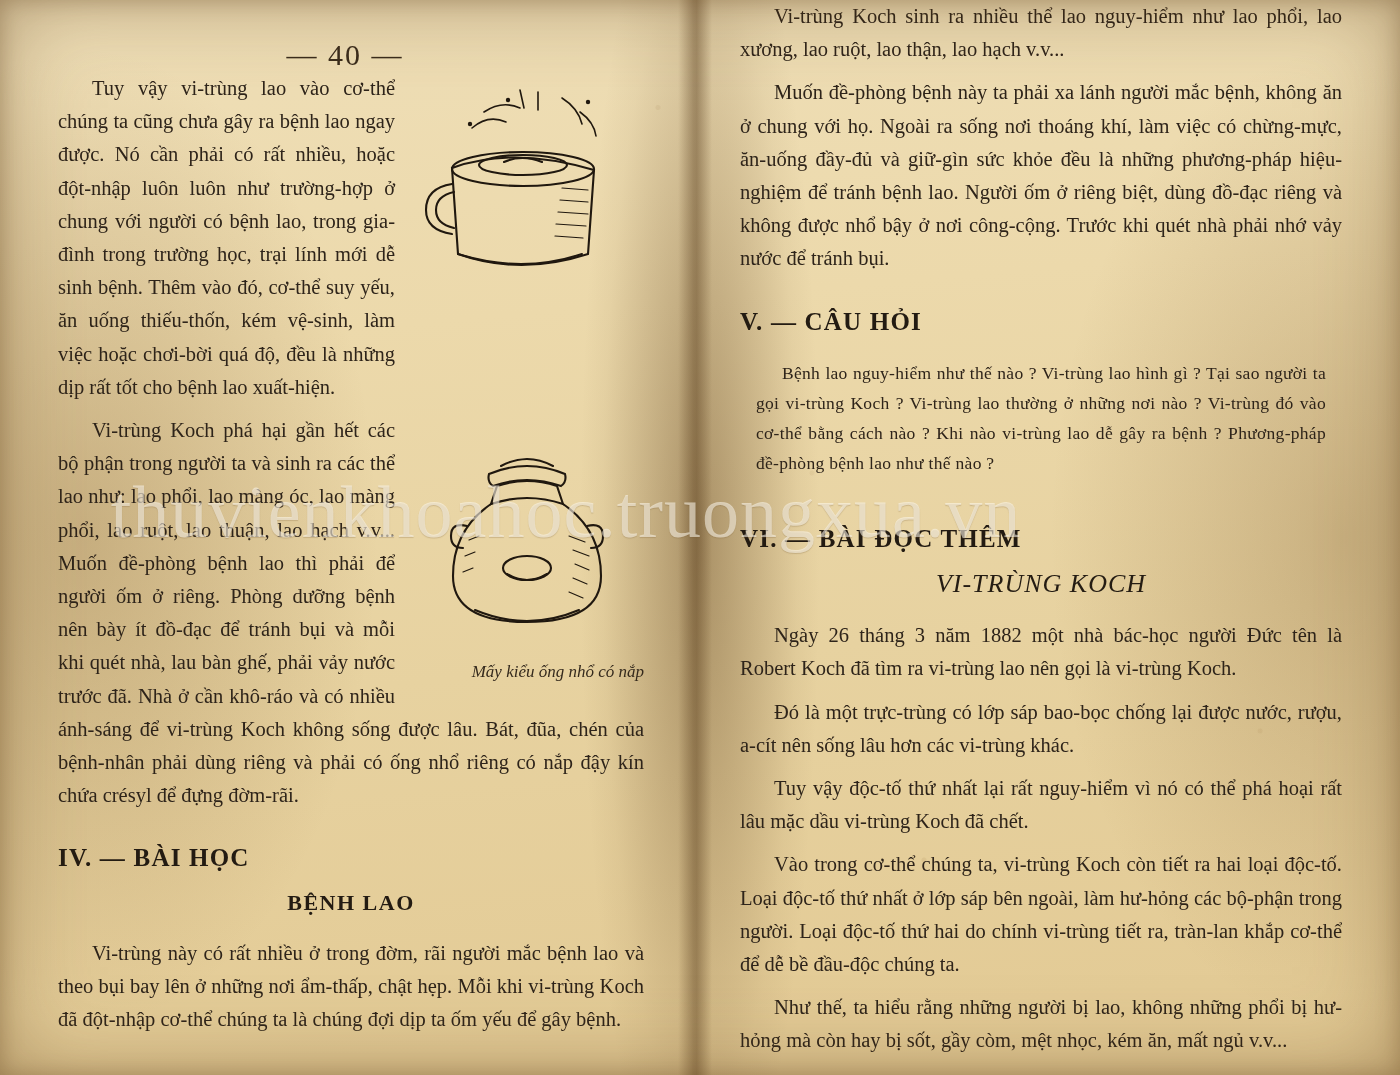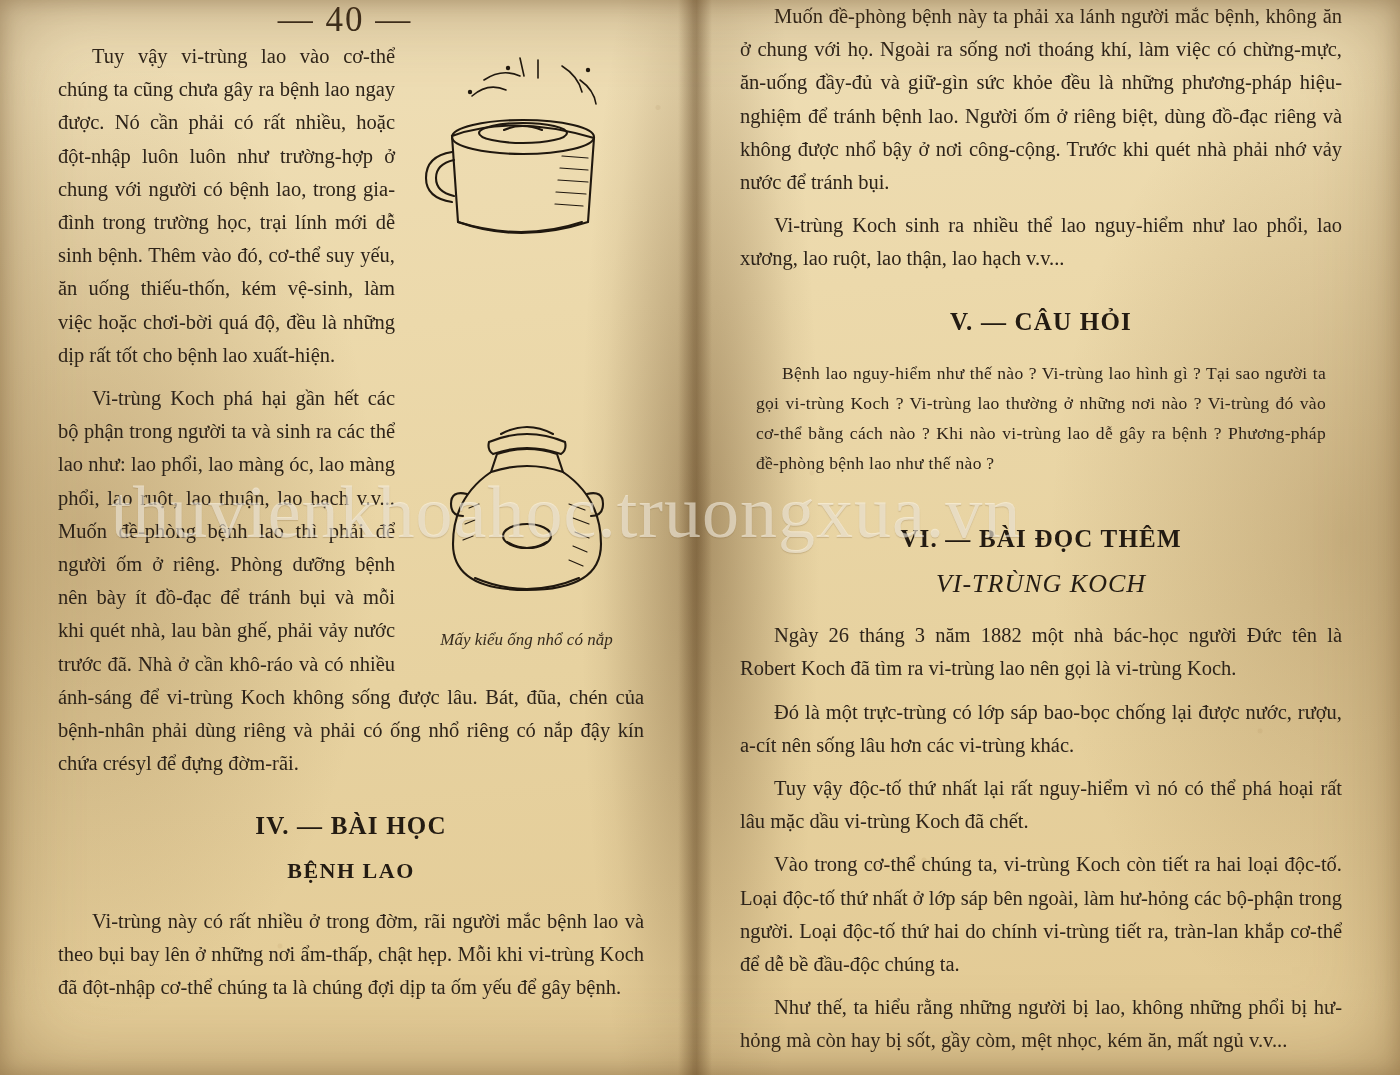"— 40 —" .folio { font-size: 35px -> 30px; padding-top: none -> 38px }
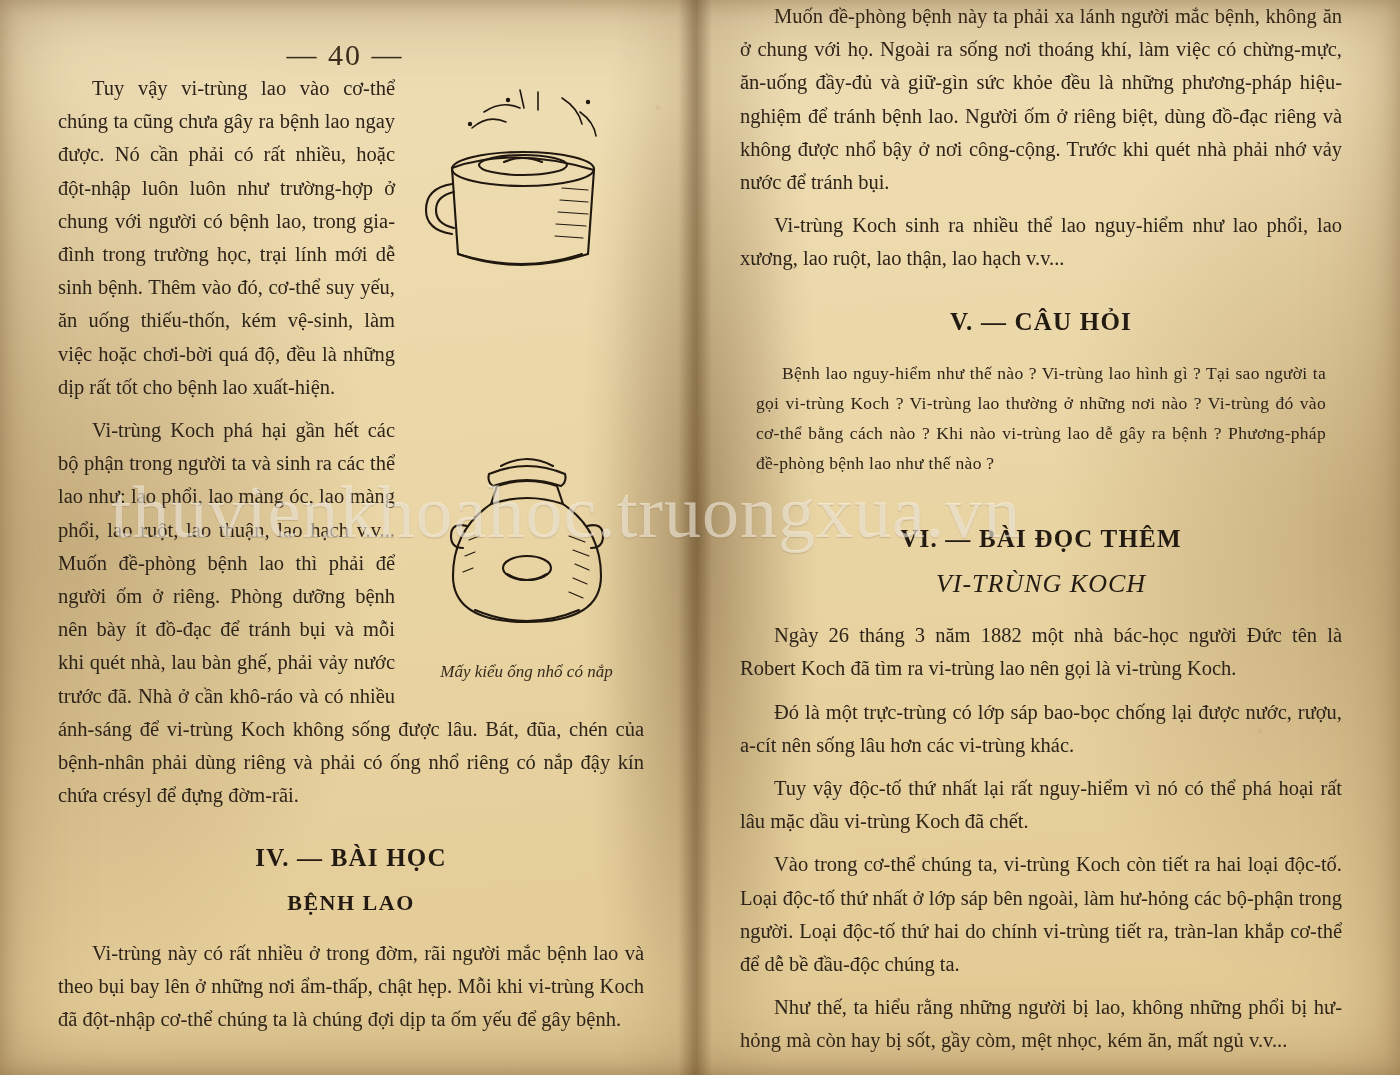"Muốn đề-phòng bệnh này ta" p { order: before "Vi-trùng Koch sinh ra nhiều" -> after "Vi-trùng Koch sinh ra nhiều" }
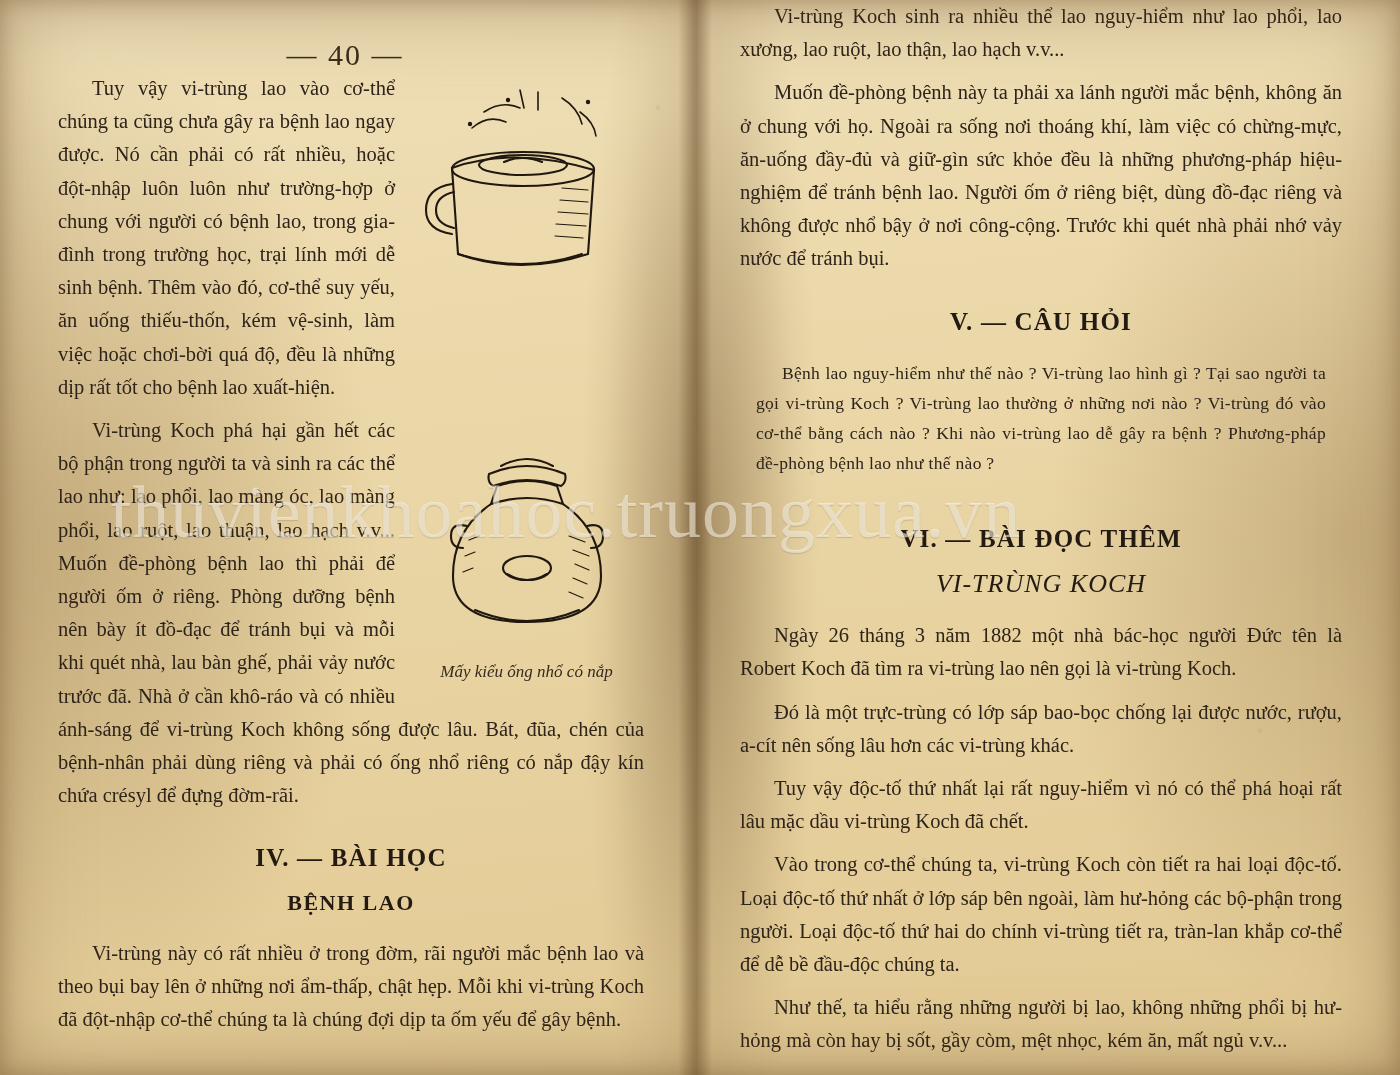"V. — CÂU HỎI" h2.section { text-align: center -> left }
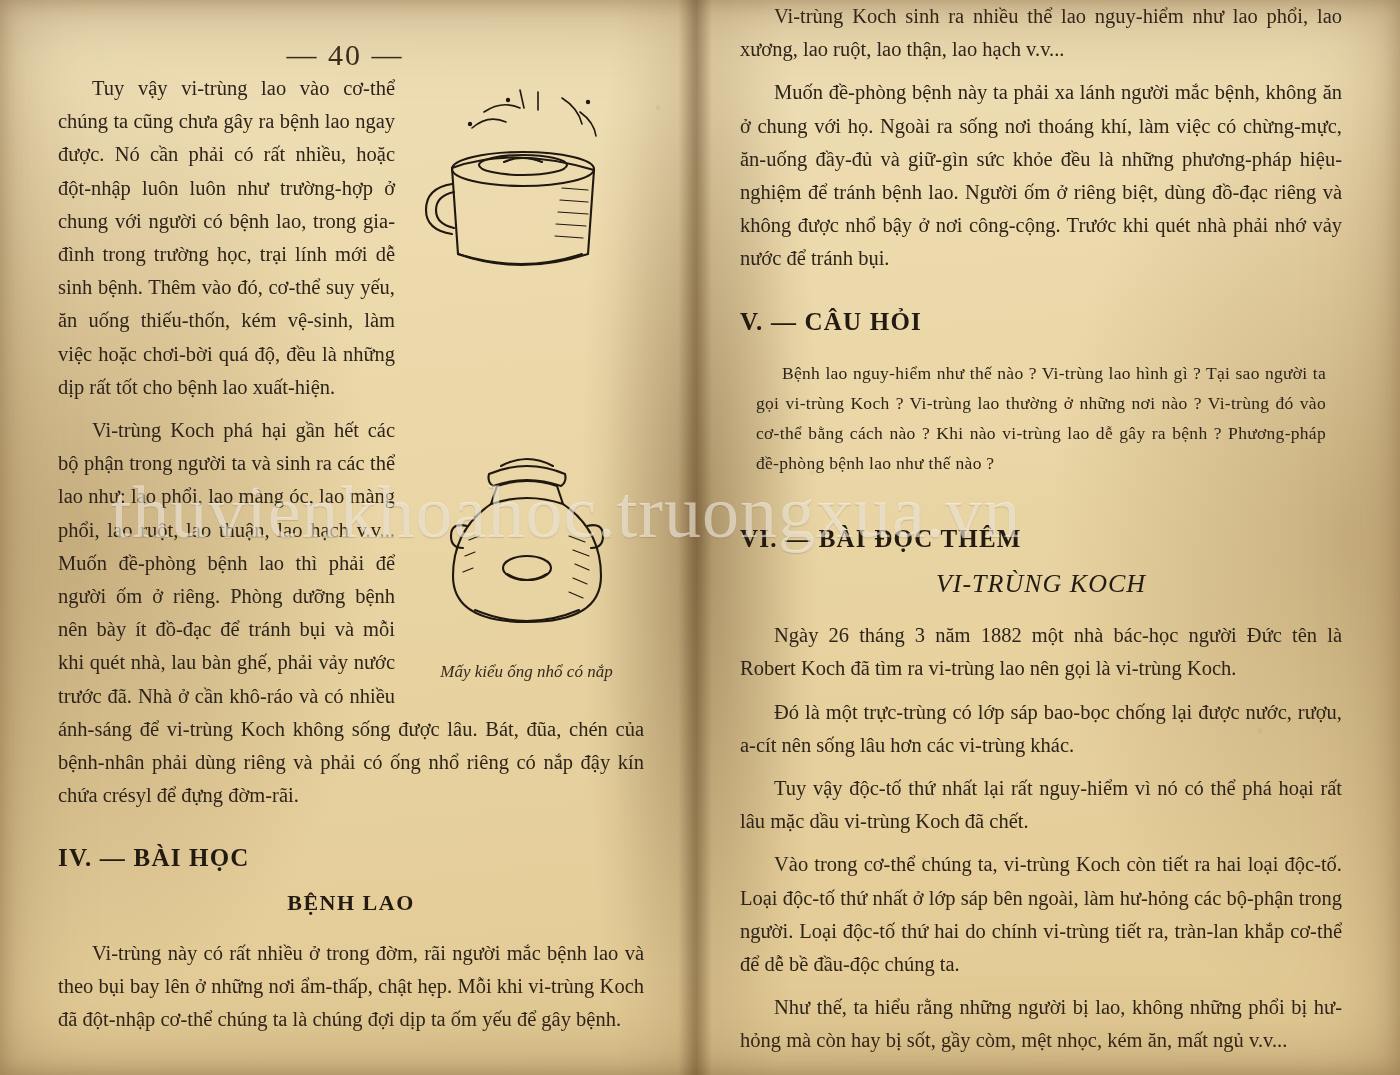"Mấy kiểu ống nhổ có" .fig-caption { text-align: none -> right }
